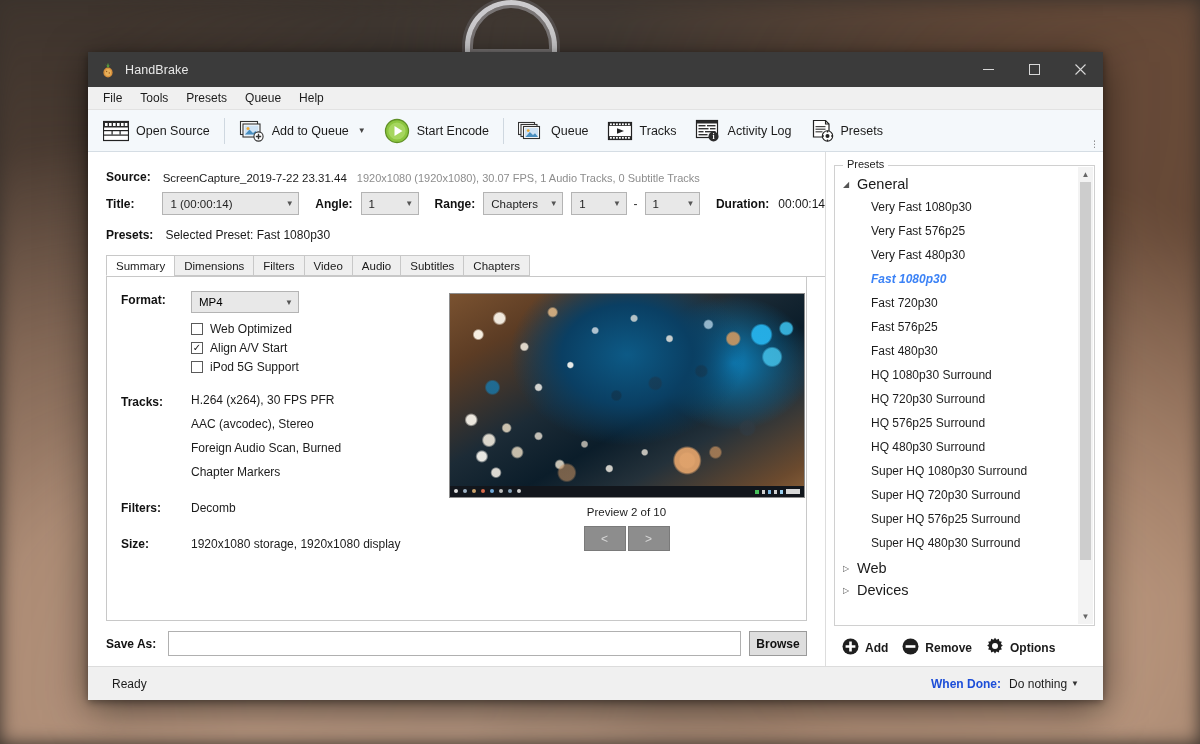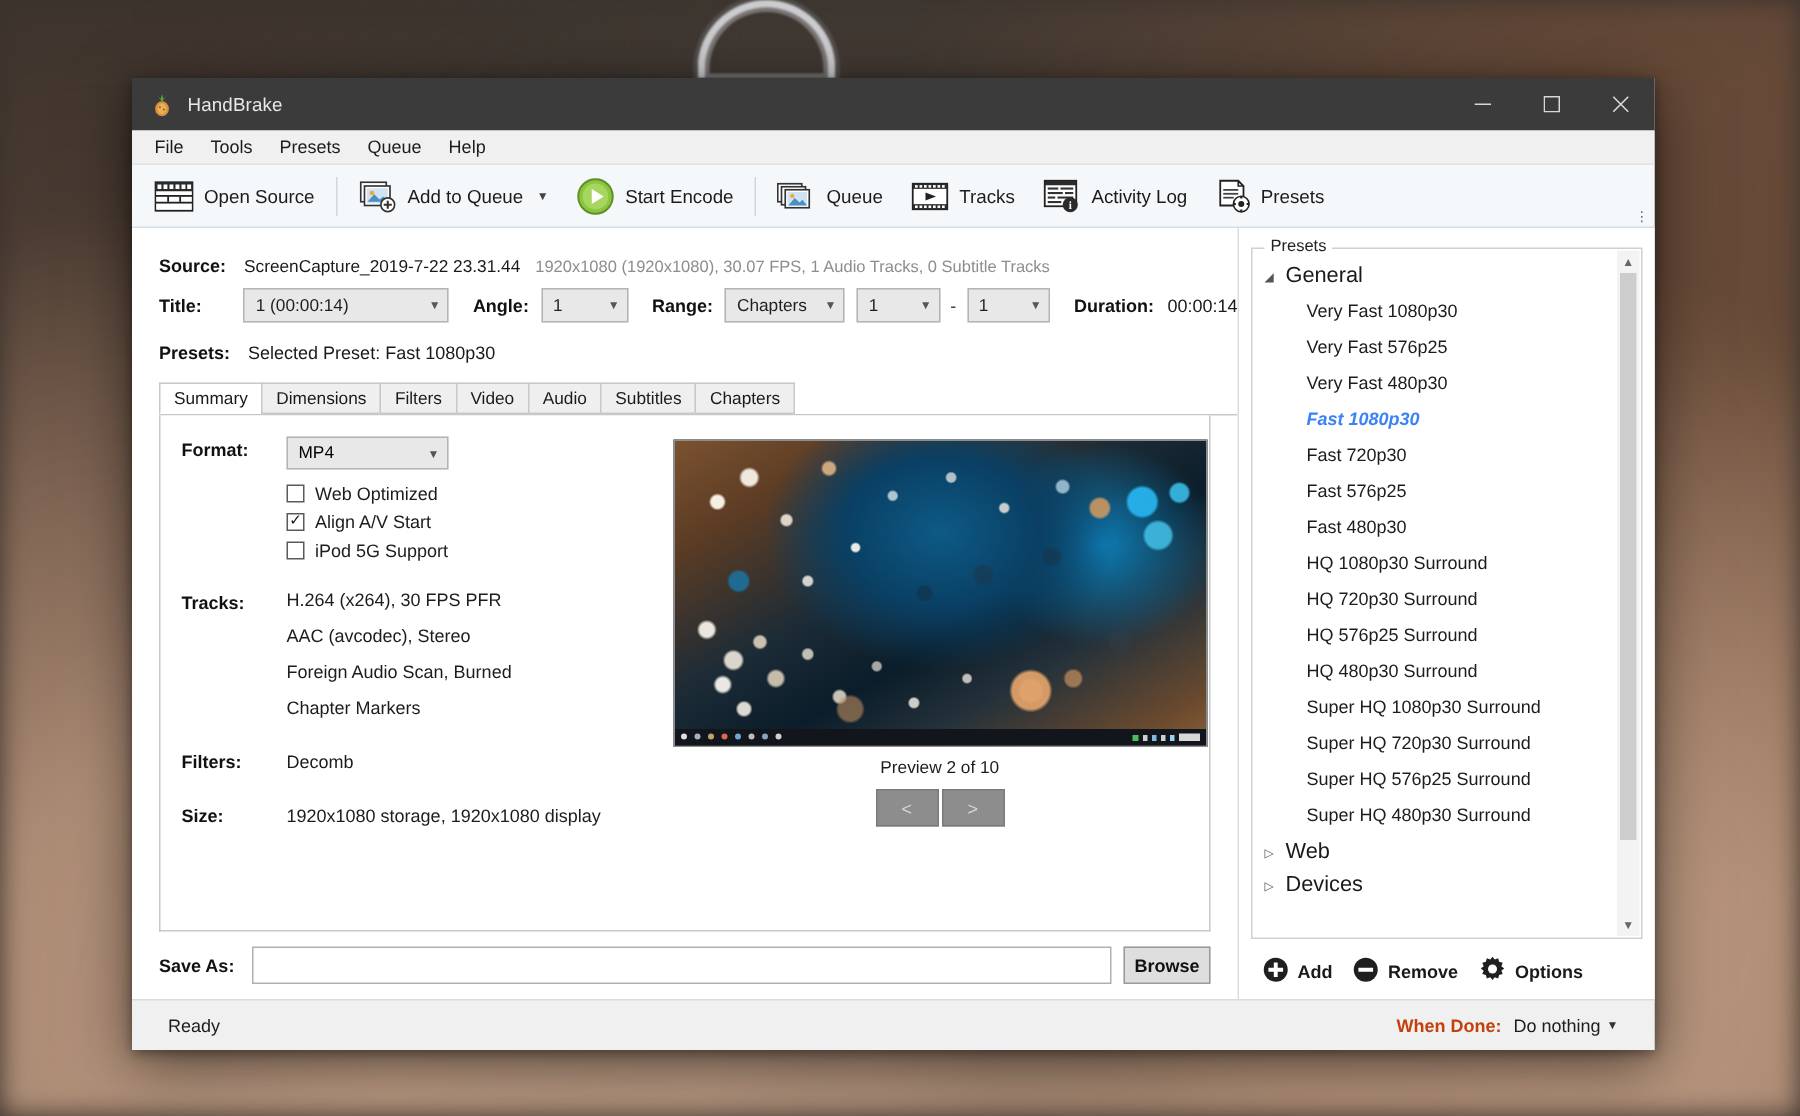"When Done:" .wd-lbl { color: #c2410c -> #1d4ed8 }
